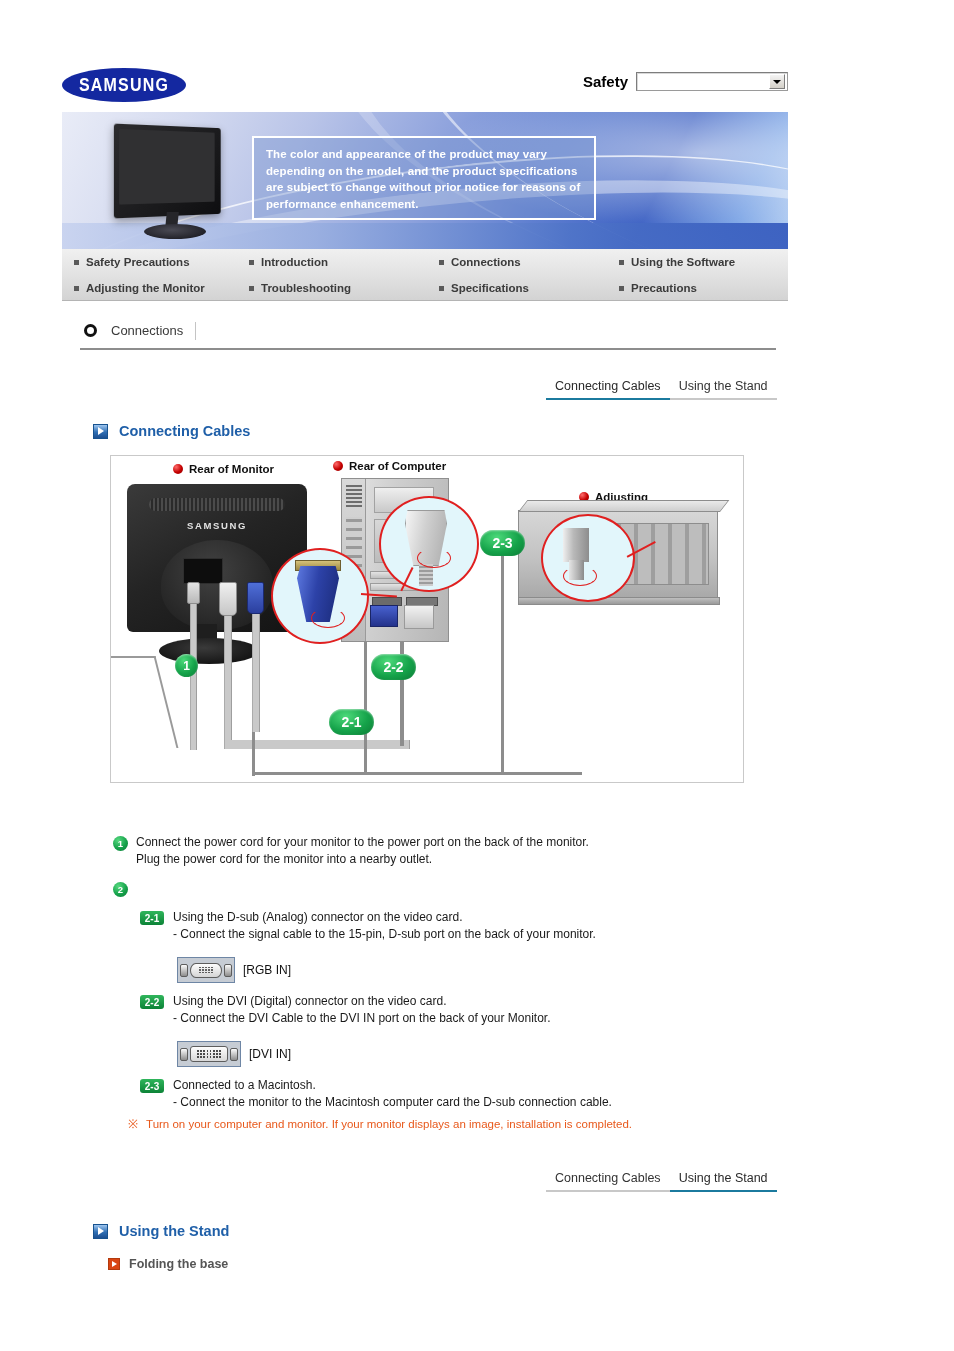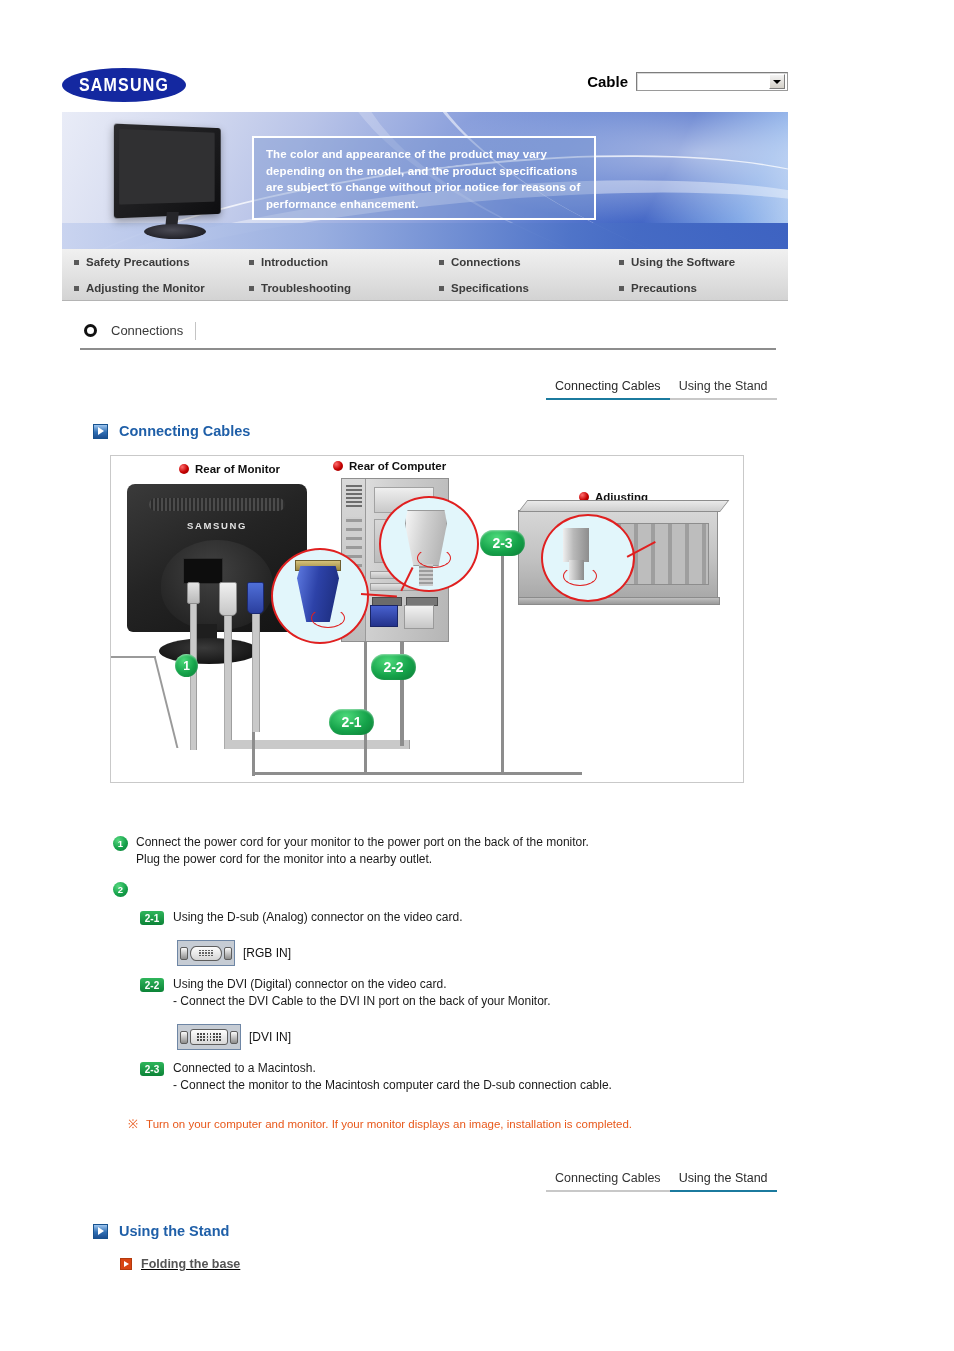"Cable" span.model-label { text: Cable -> Safety }
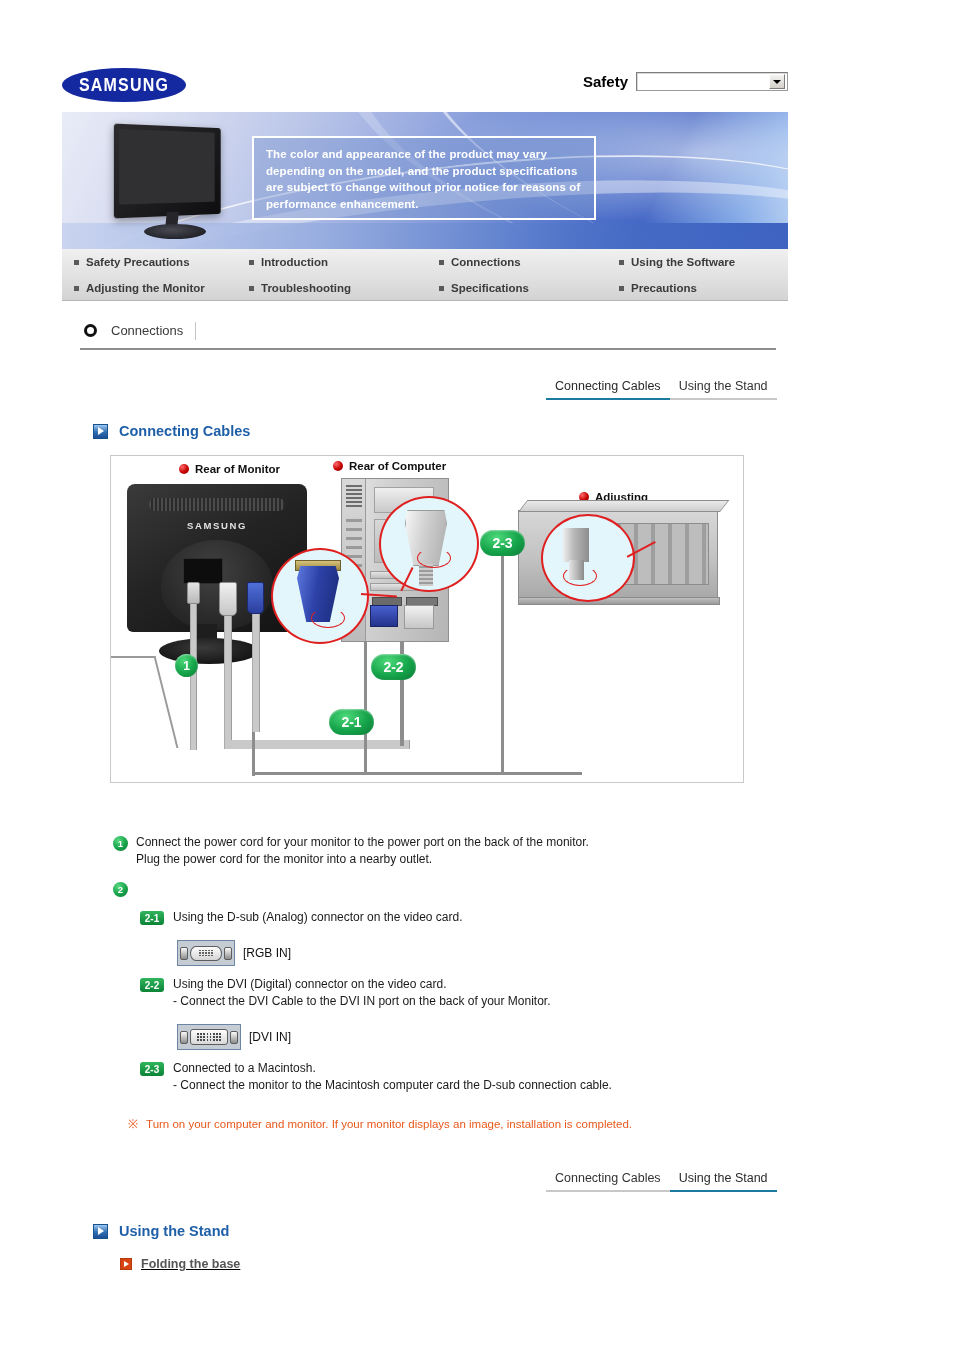"Rear of Monitor" #lbl-monitor { left: 68px -> 62px }
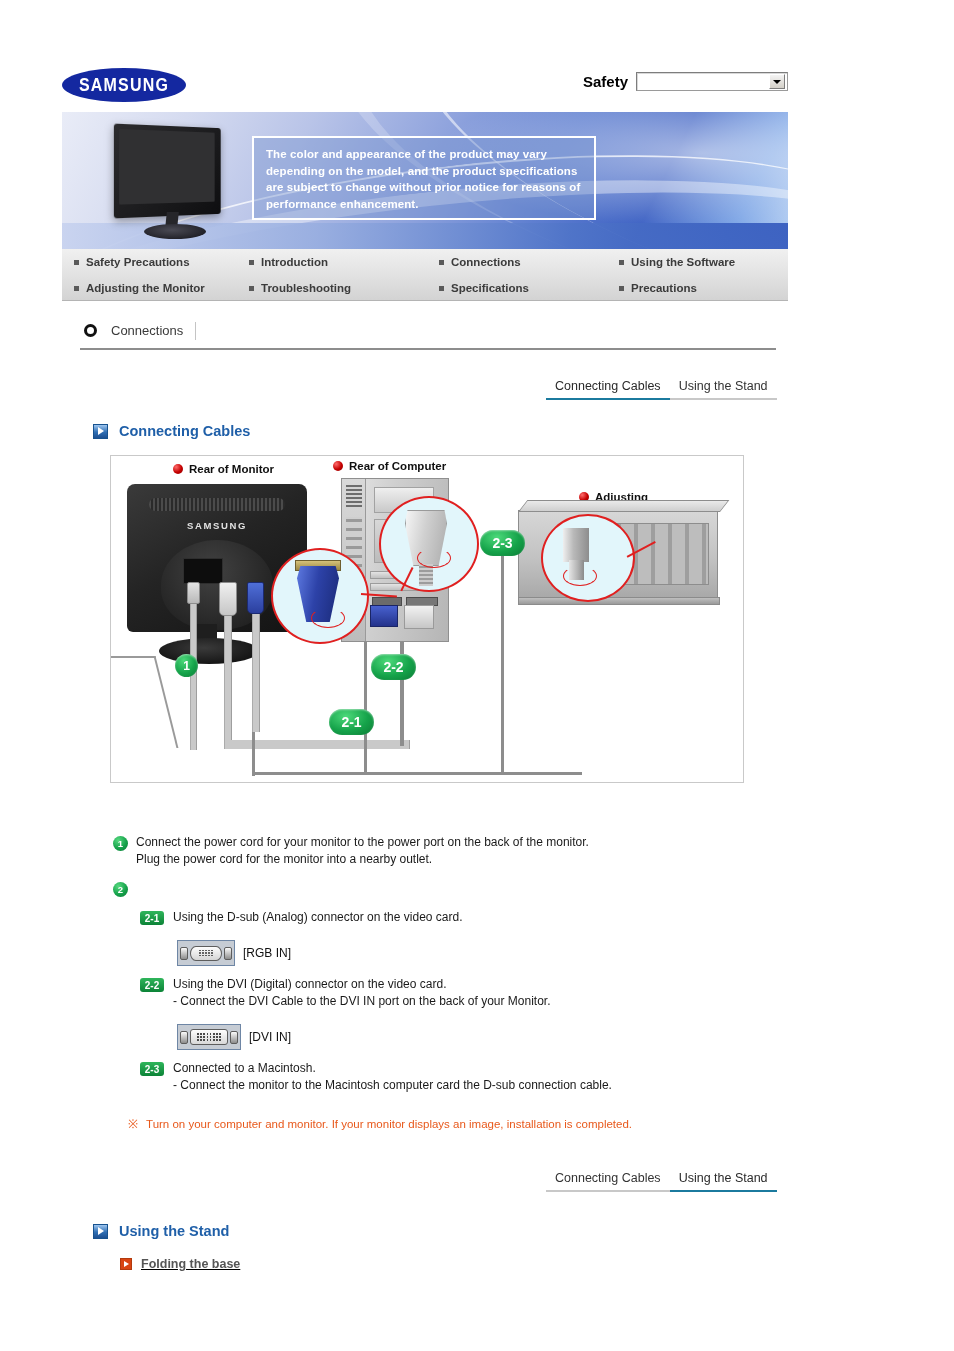"- Connect the signal cable" span { html: none -> <span>- Connect the signal cable to the 15-pin, D-sub port on the back of your monitor.</span> }
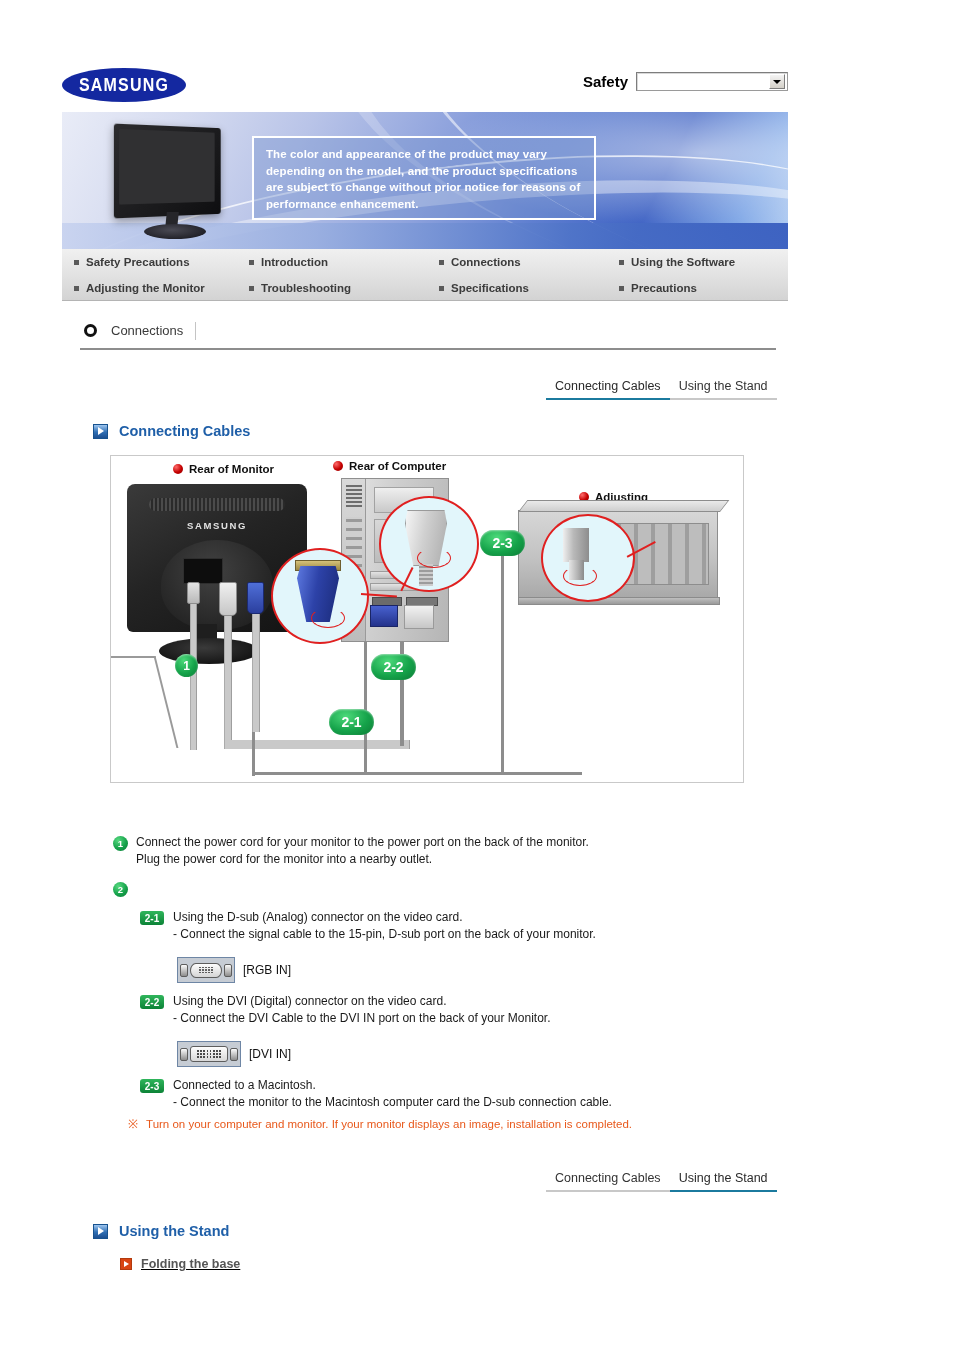"Folding the base" .sub-head { left: 120px -> 108px; text-decoration: underline -> none }
